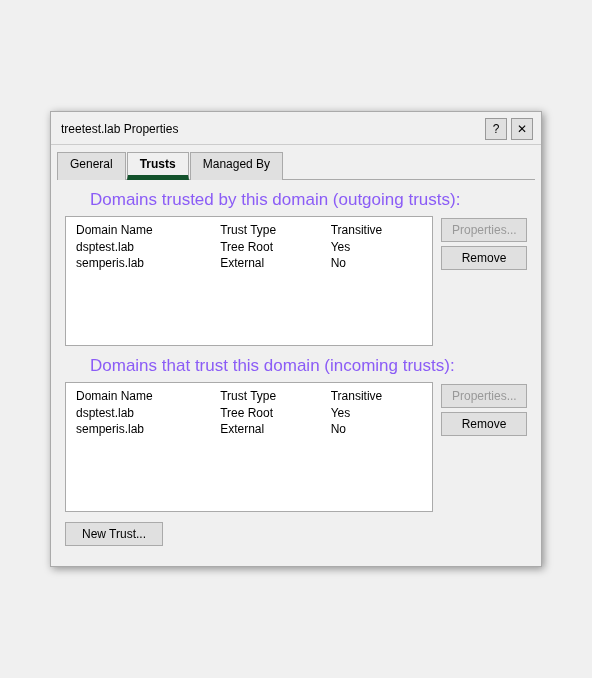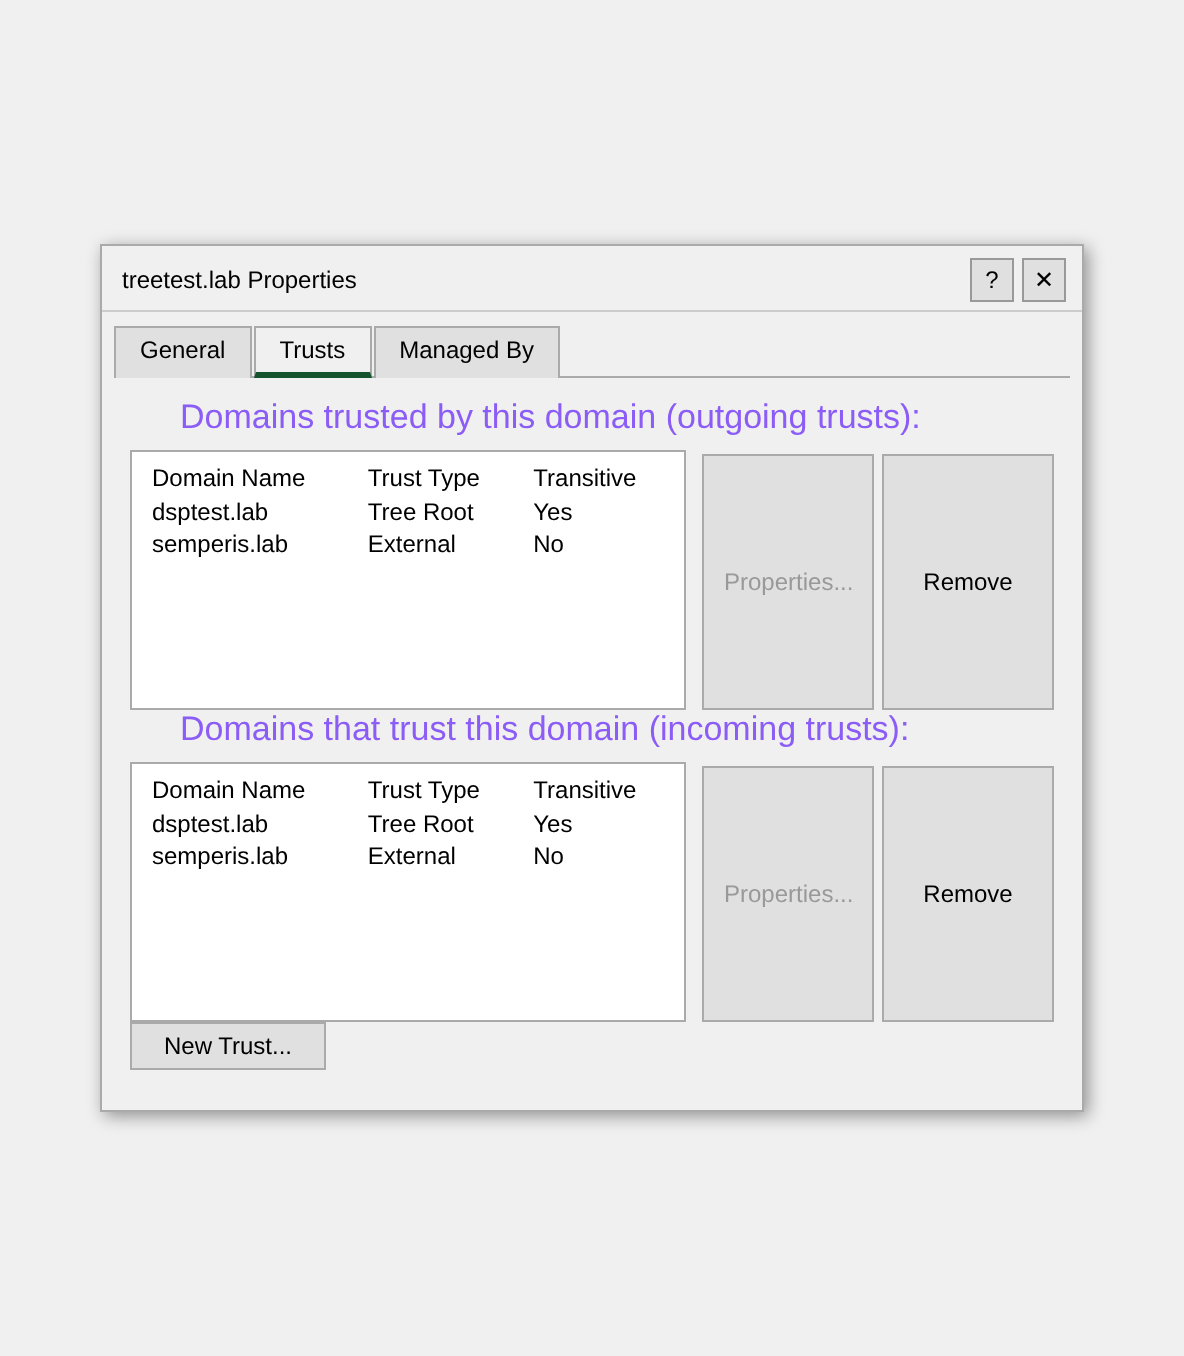"Trusts" .tab.active { border-bottom: 3px solid #14532d -> 5px solid #14532d; font-weight: normal -> bold }
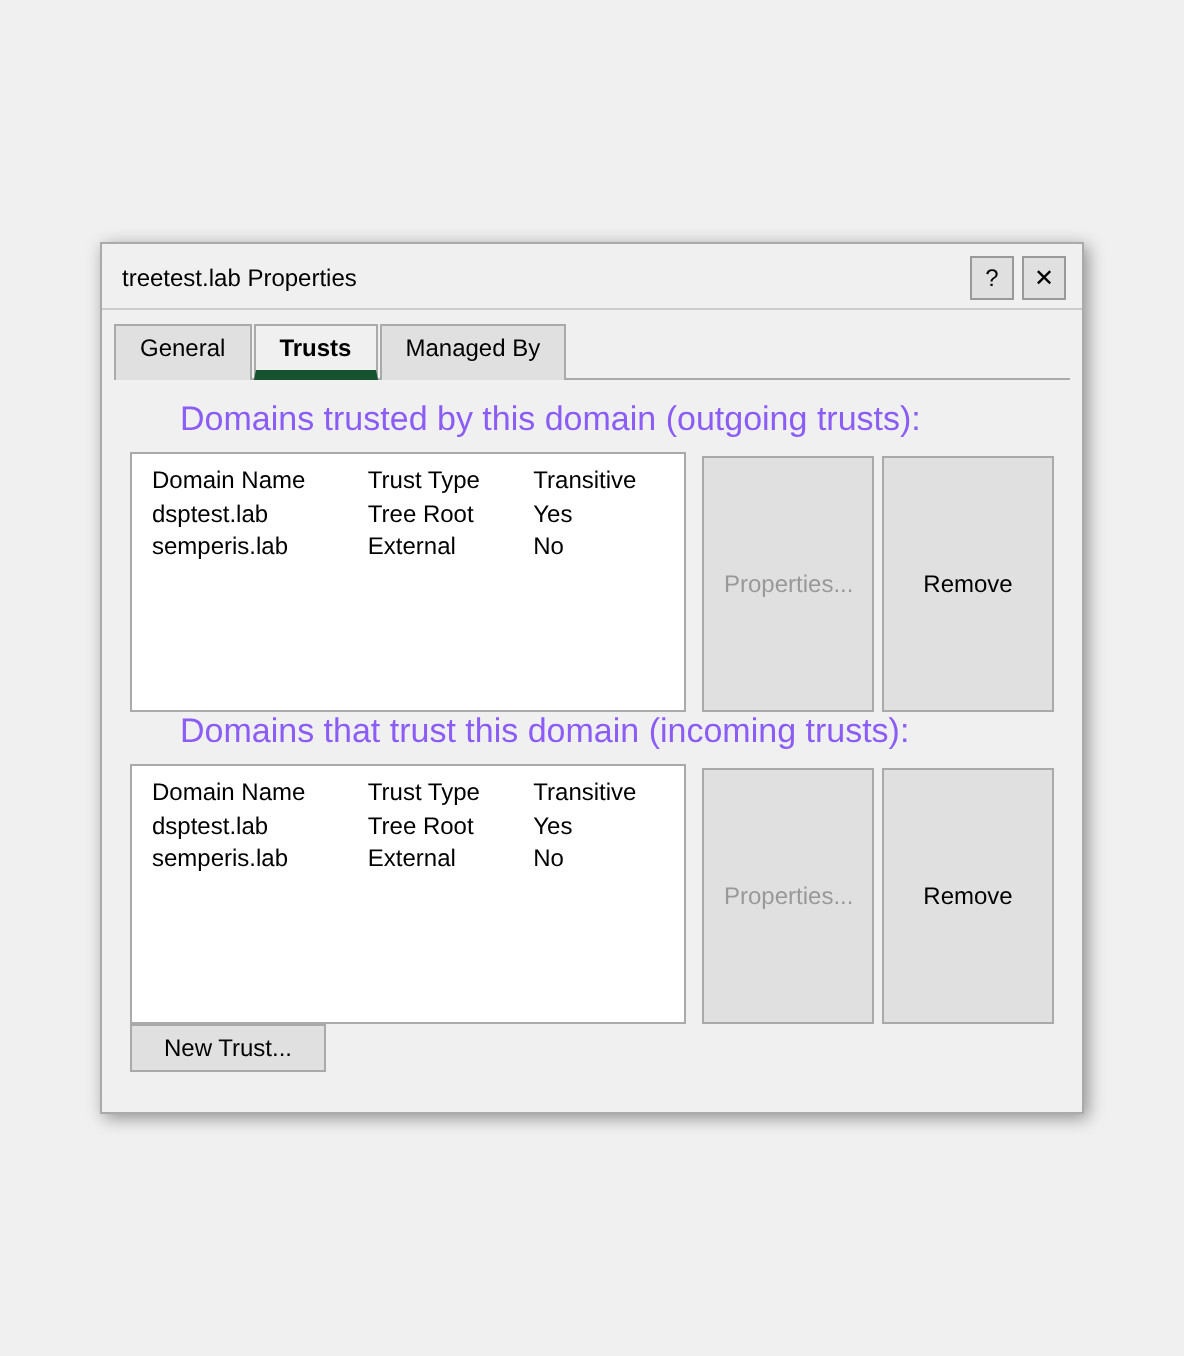"Domain Name" .section-row { margin-bottom: none -> 10px }
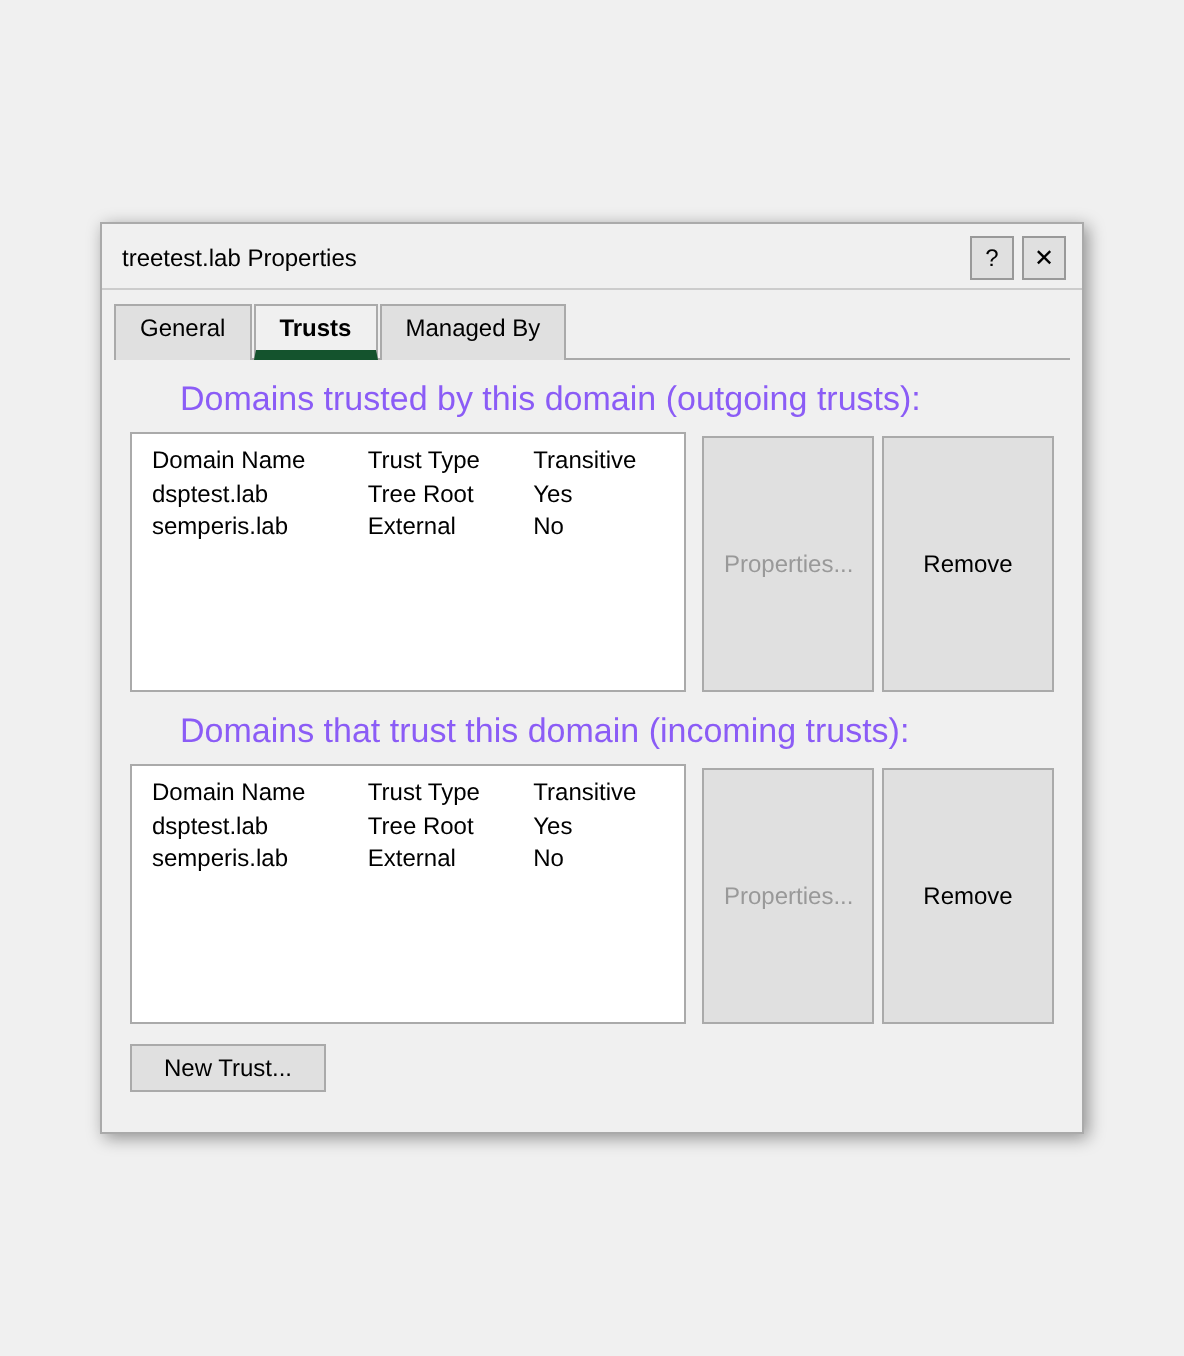"Properties..." .side-buttons { flex-direction: row -> column }
